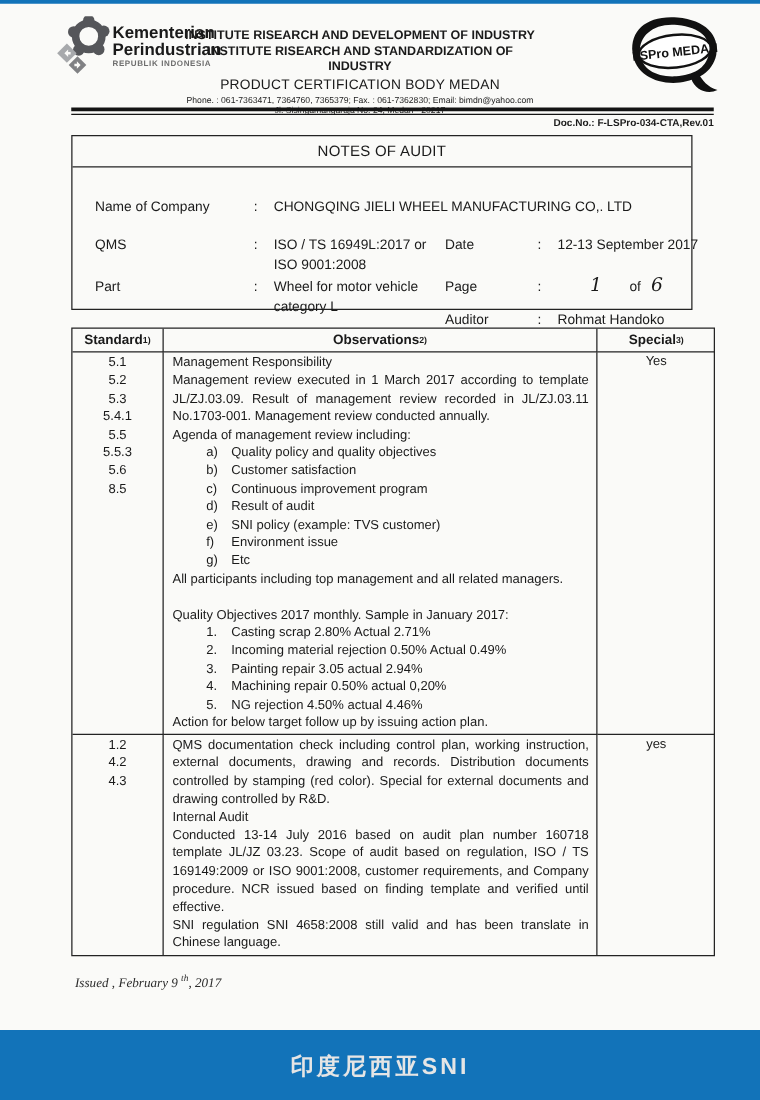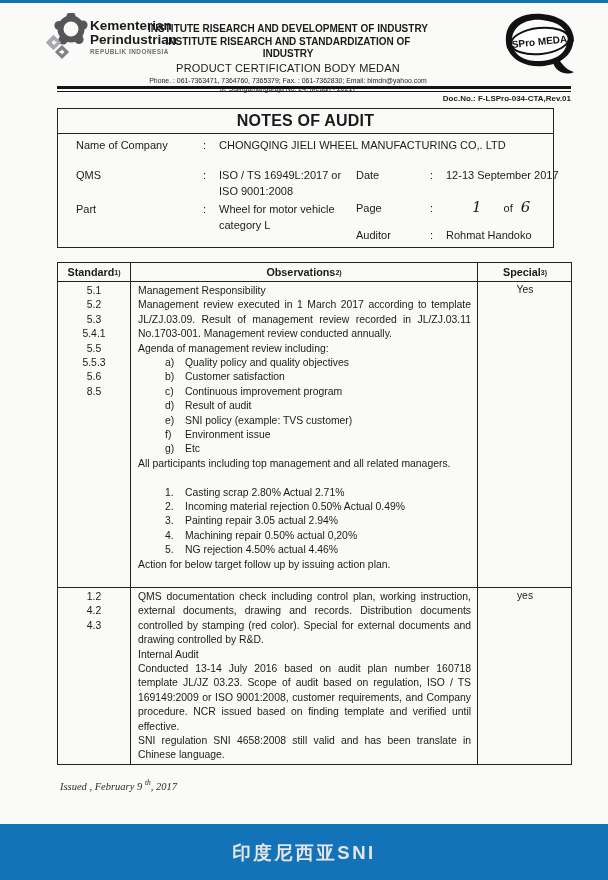"NOTES OF AUDIT" .form-title { font-size: 16px -> 12px; font-weight: bold -> normal }
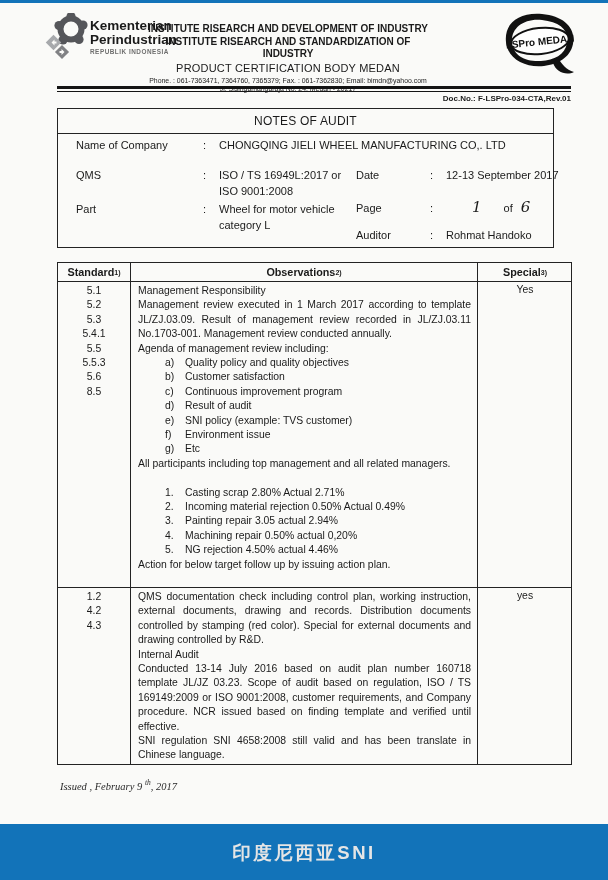"Name of Company : CHONGQING" .fline { margin-top: none -> 21px }
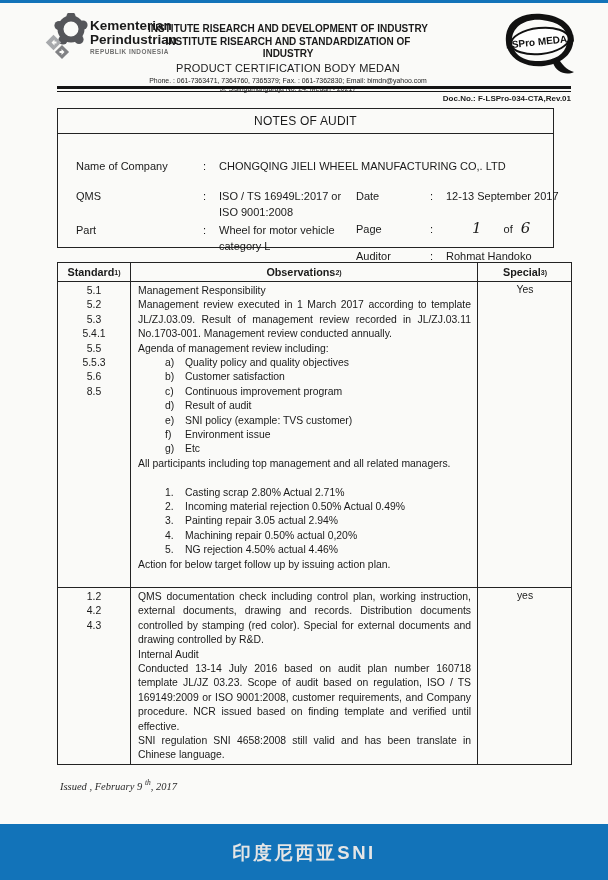"Quality Objectives 2017 monthly. Sample" div { html: none -> <div>Quality Objectives 2017 monthly. Sample in January 2017:</div> }
